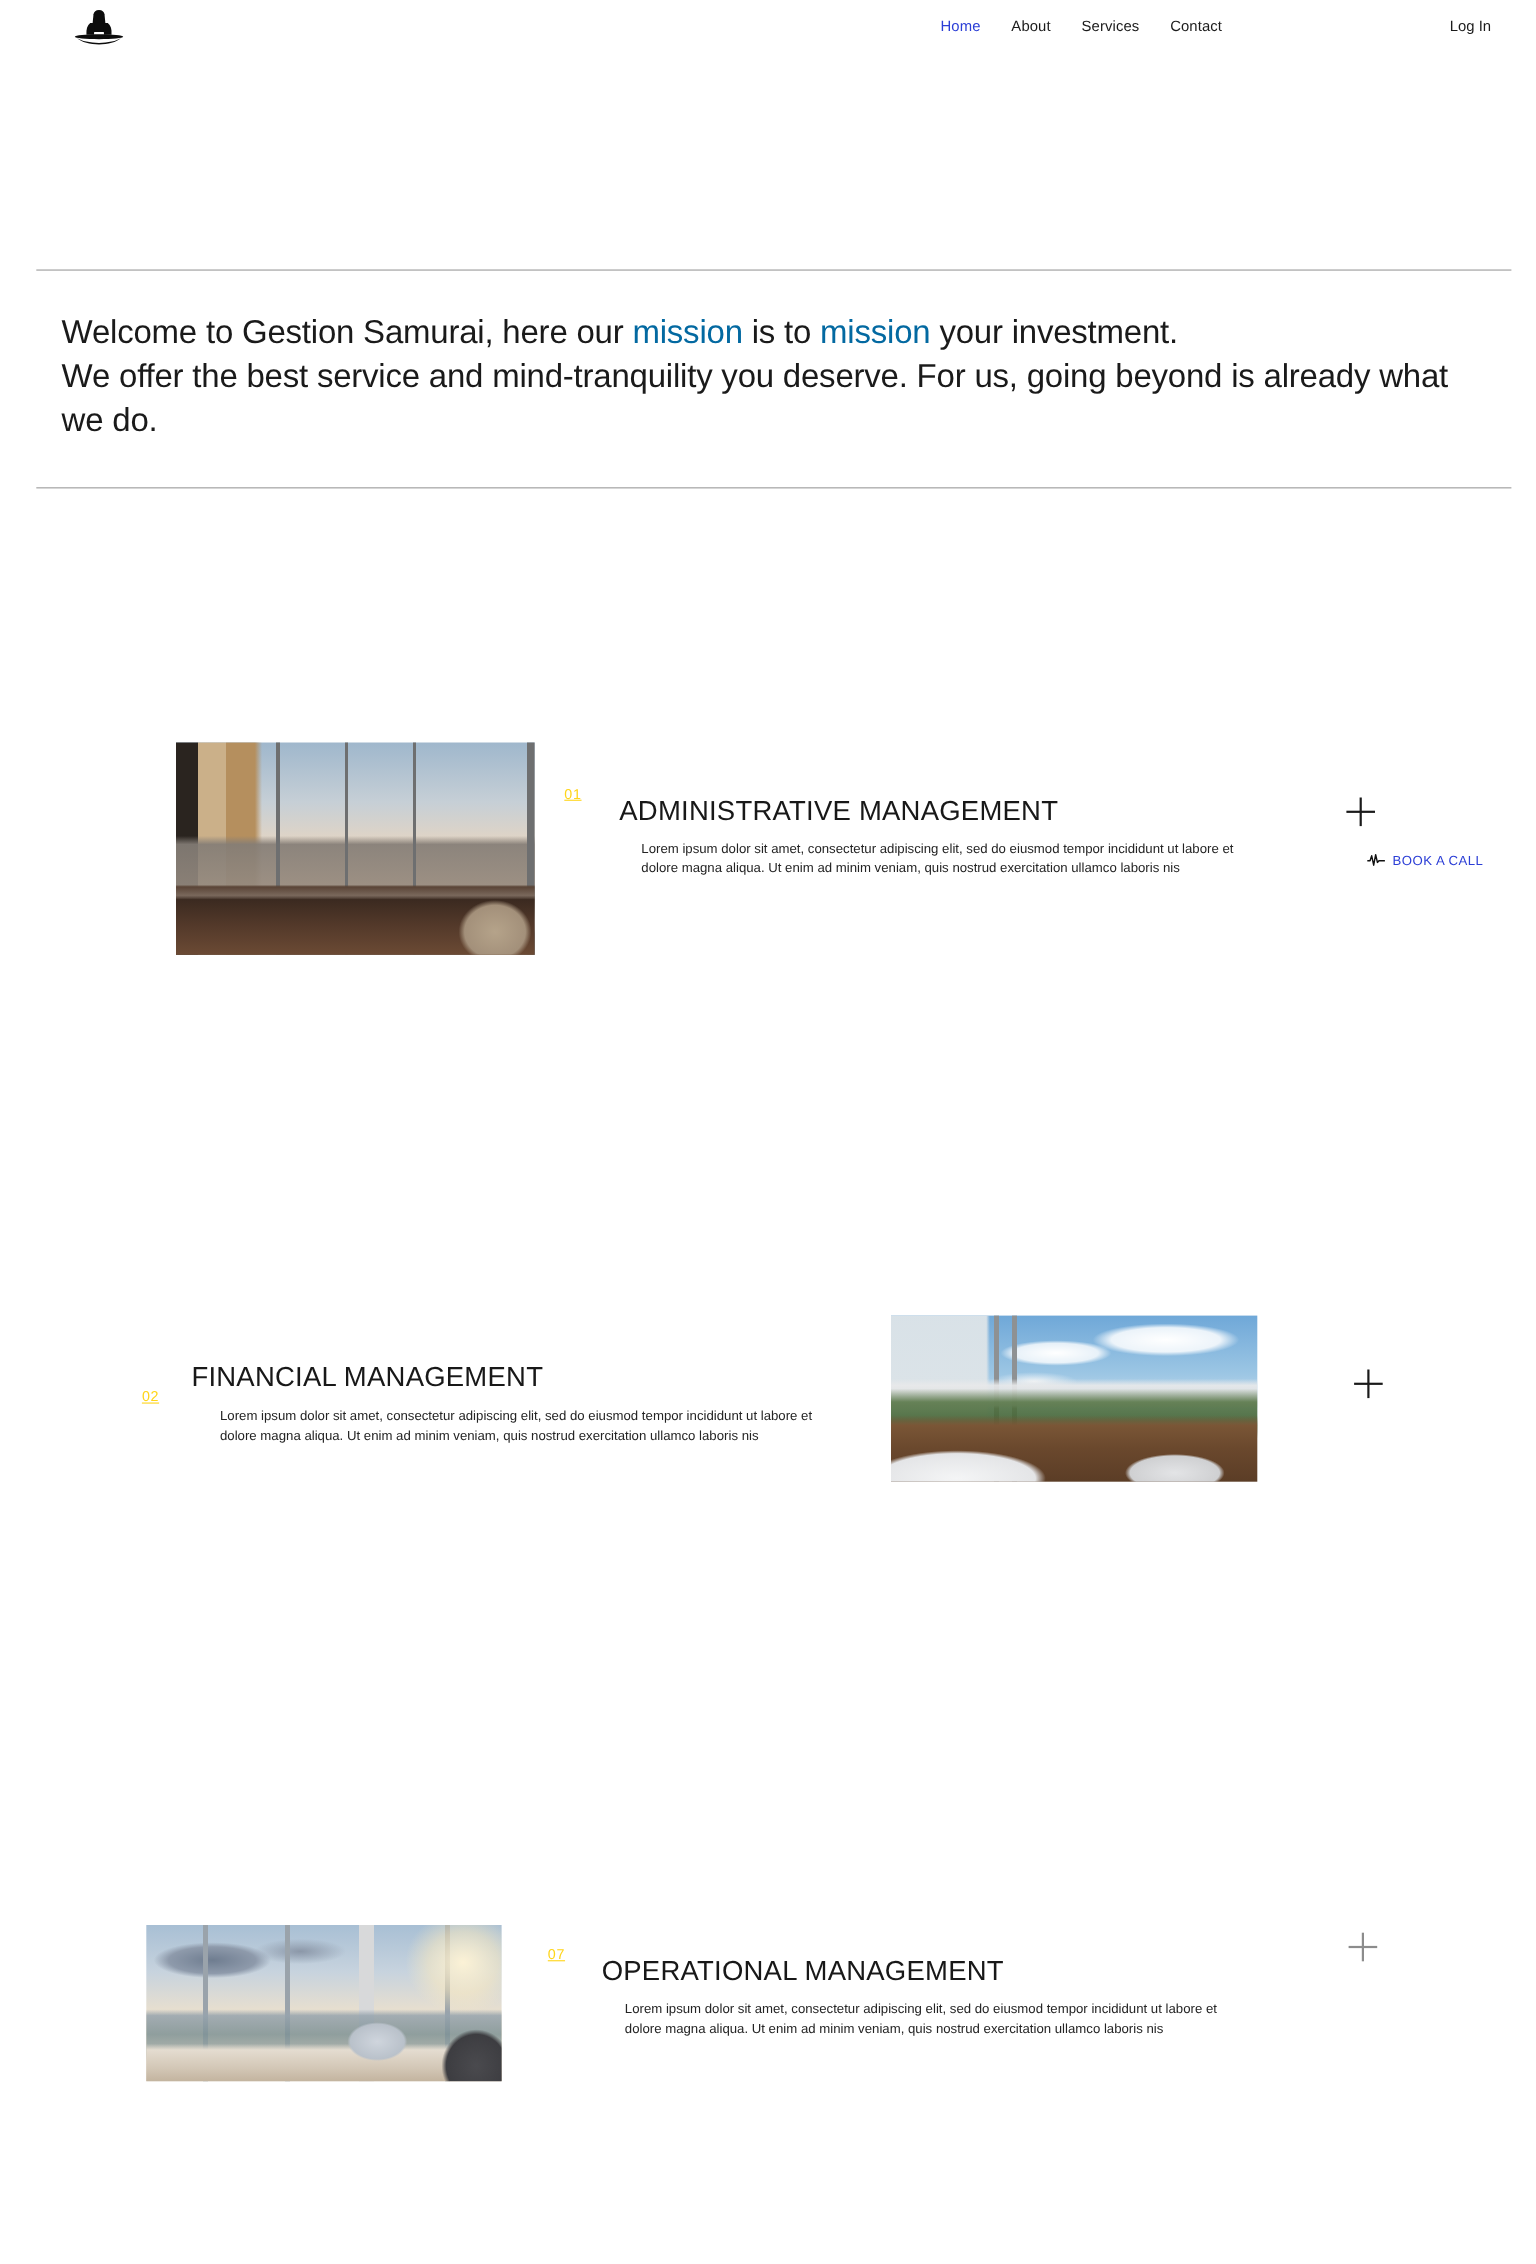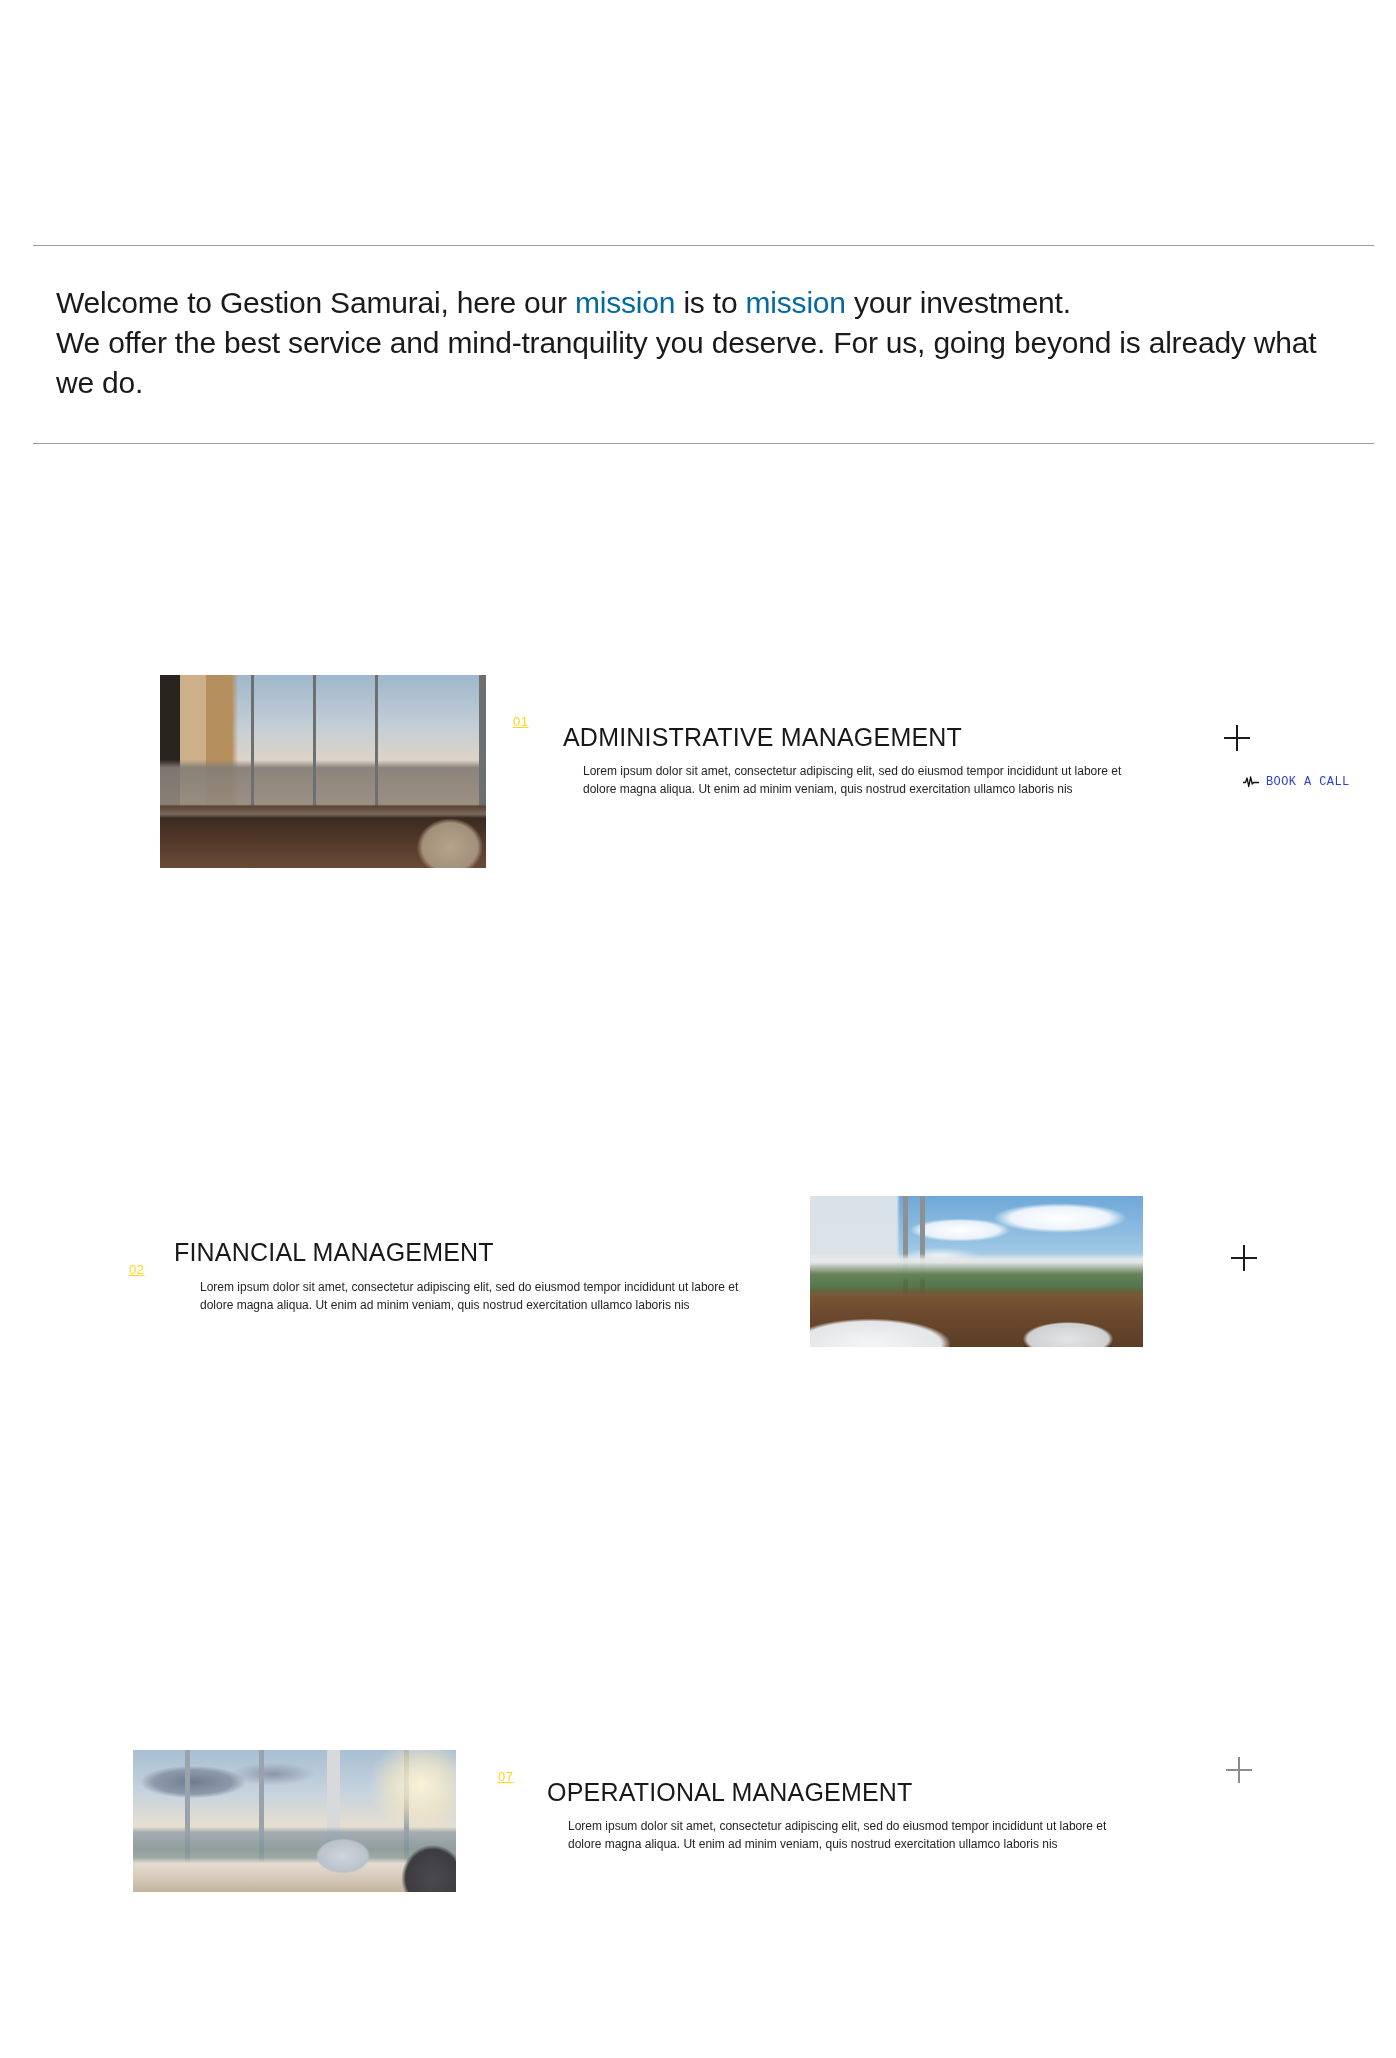"Home" header.topbar { html: none -> <header> <a> <svg> <path></path> <path></path> <path></path> <path></path> <path></path> </svg> </a> <nav> <a>Home</a> <a>About</a> <a>Services</a> <a>Contact</a> </nav> <a>Log In</a> </header> }
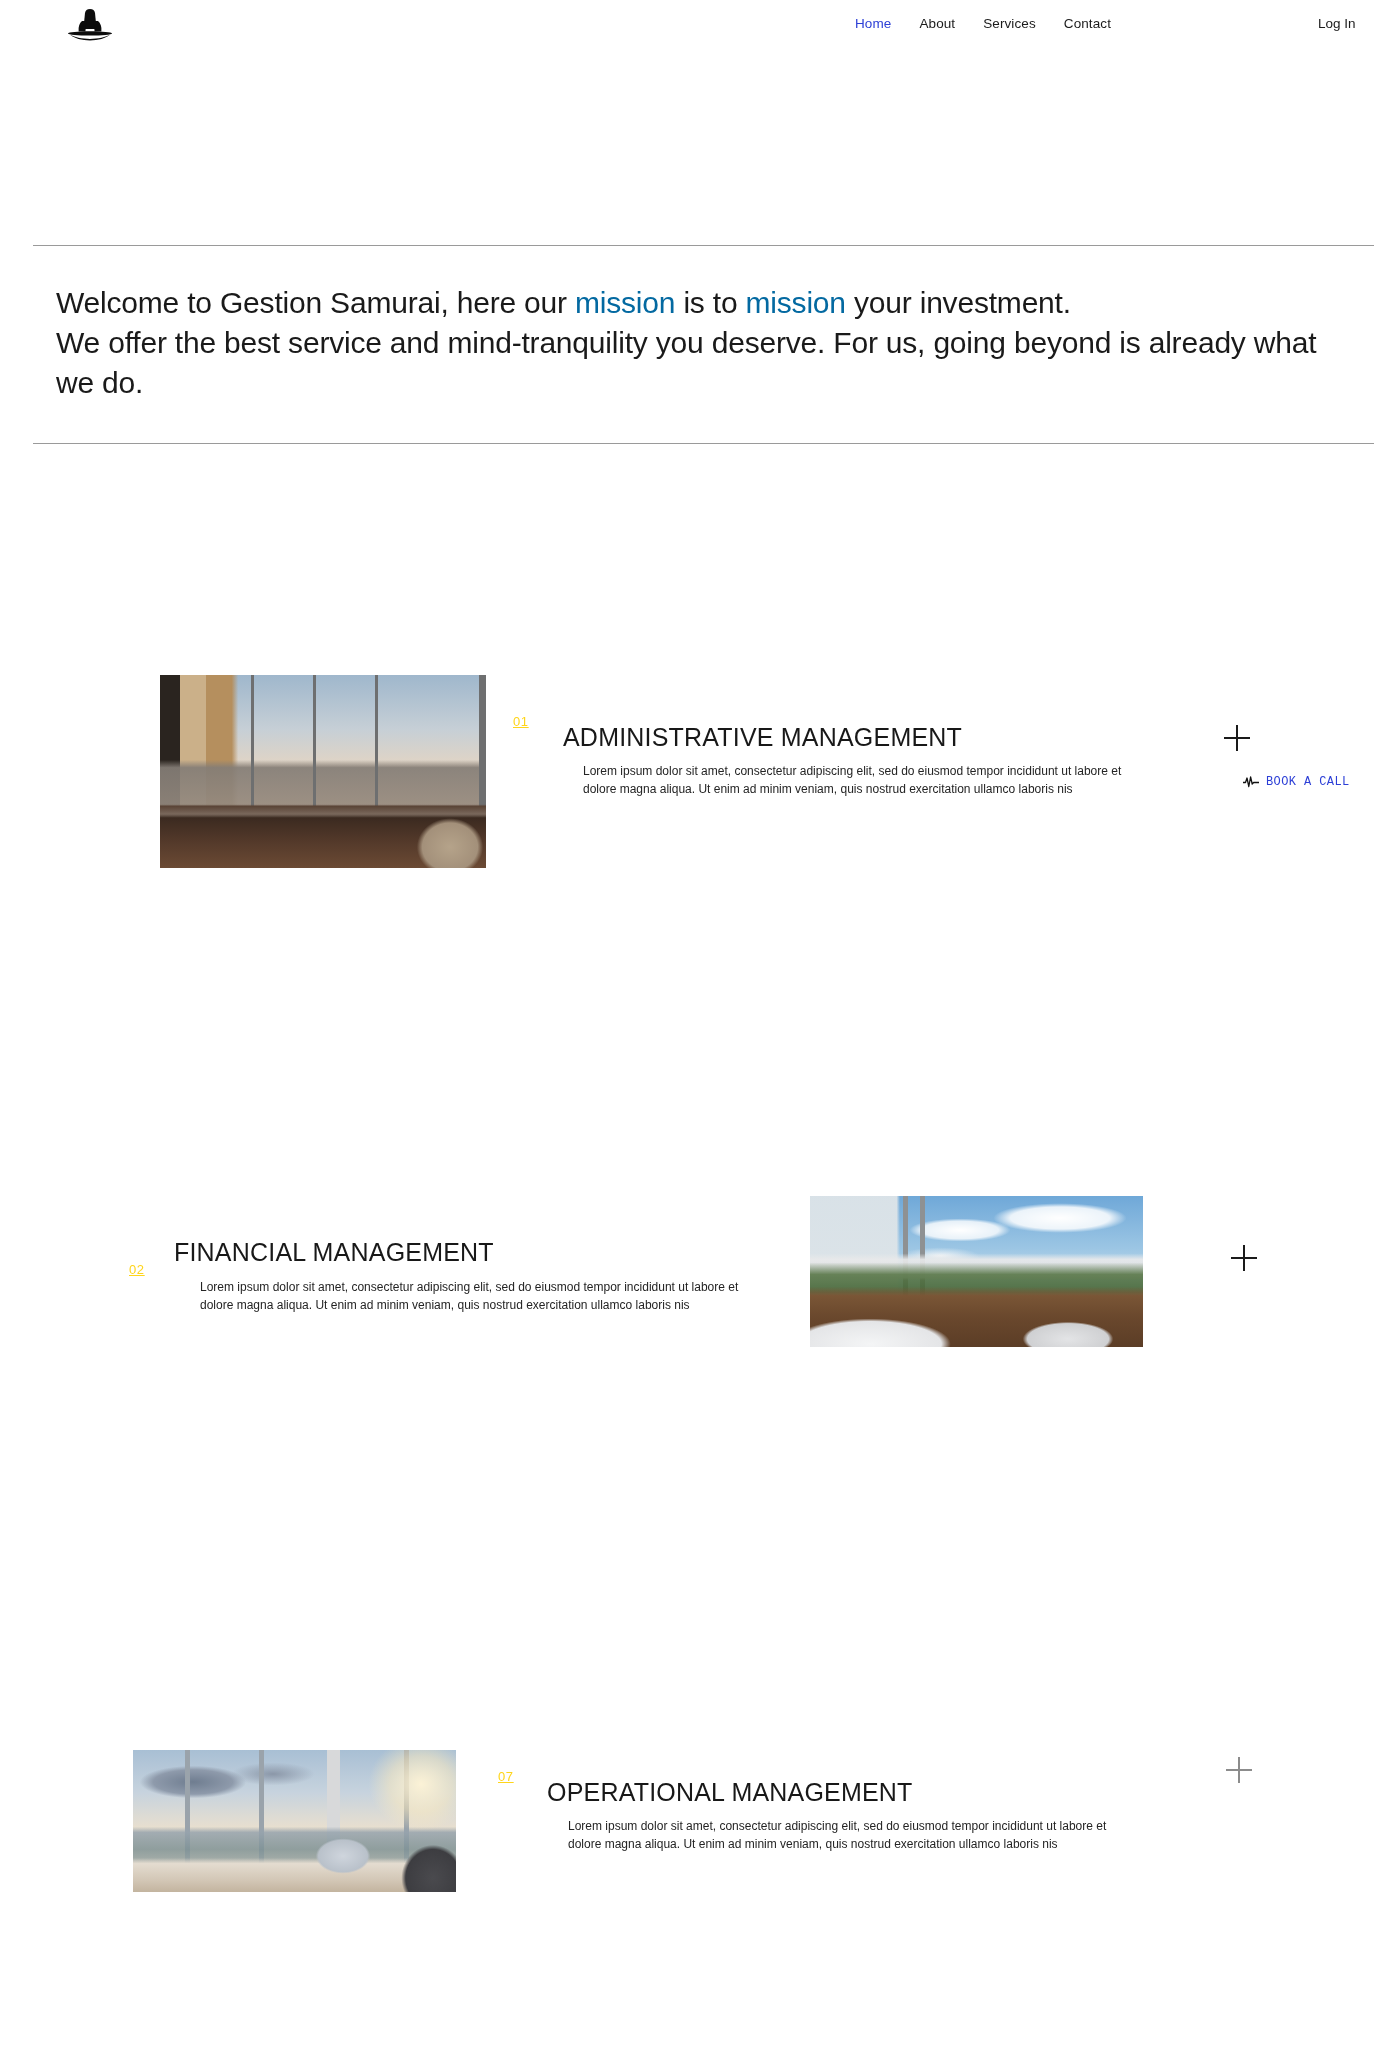"BOOK A CALL" .book-call { font-family: Liberation Mono, monospace -> none }
